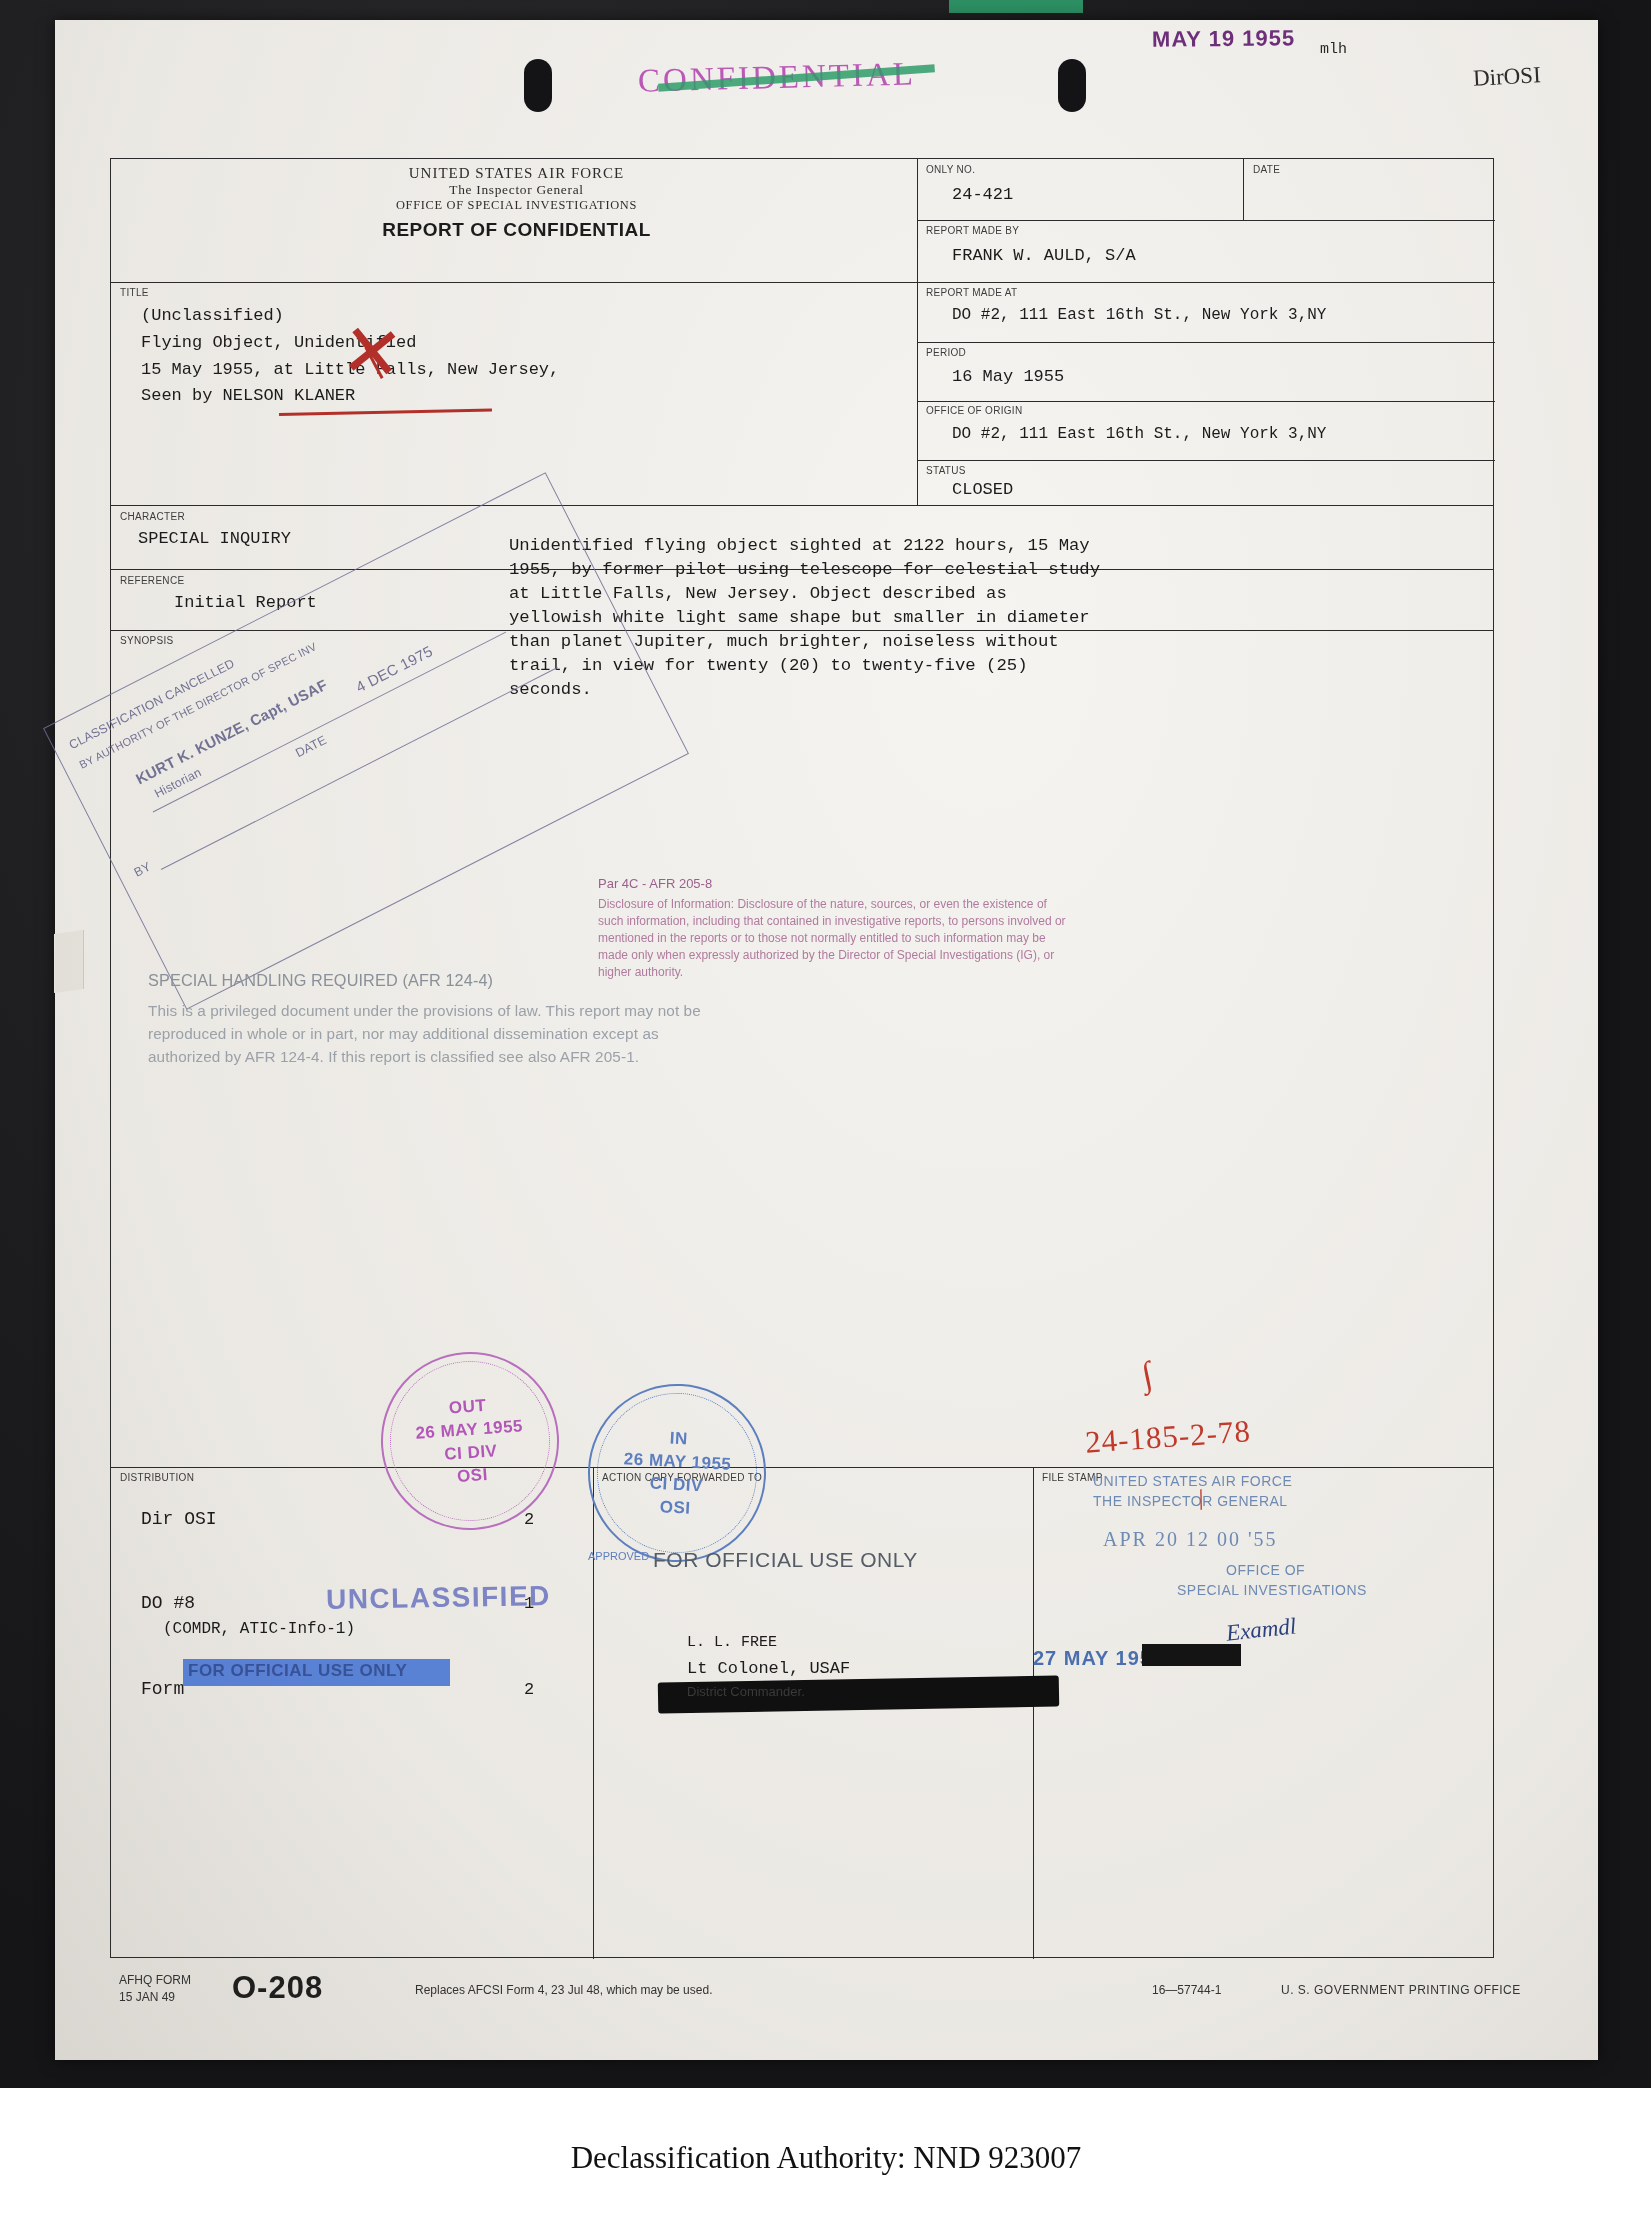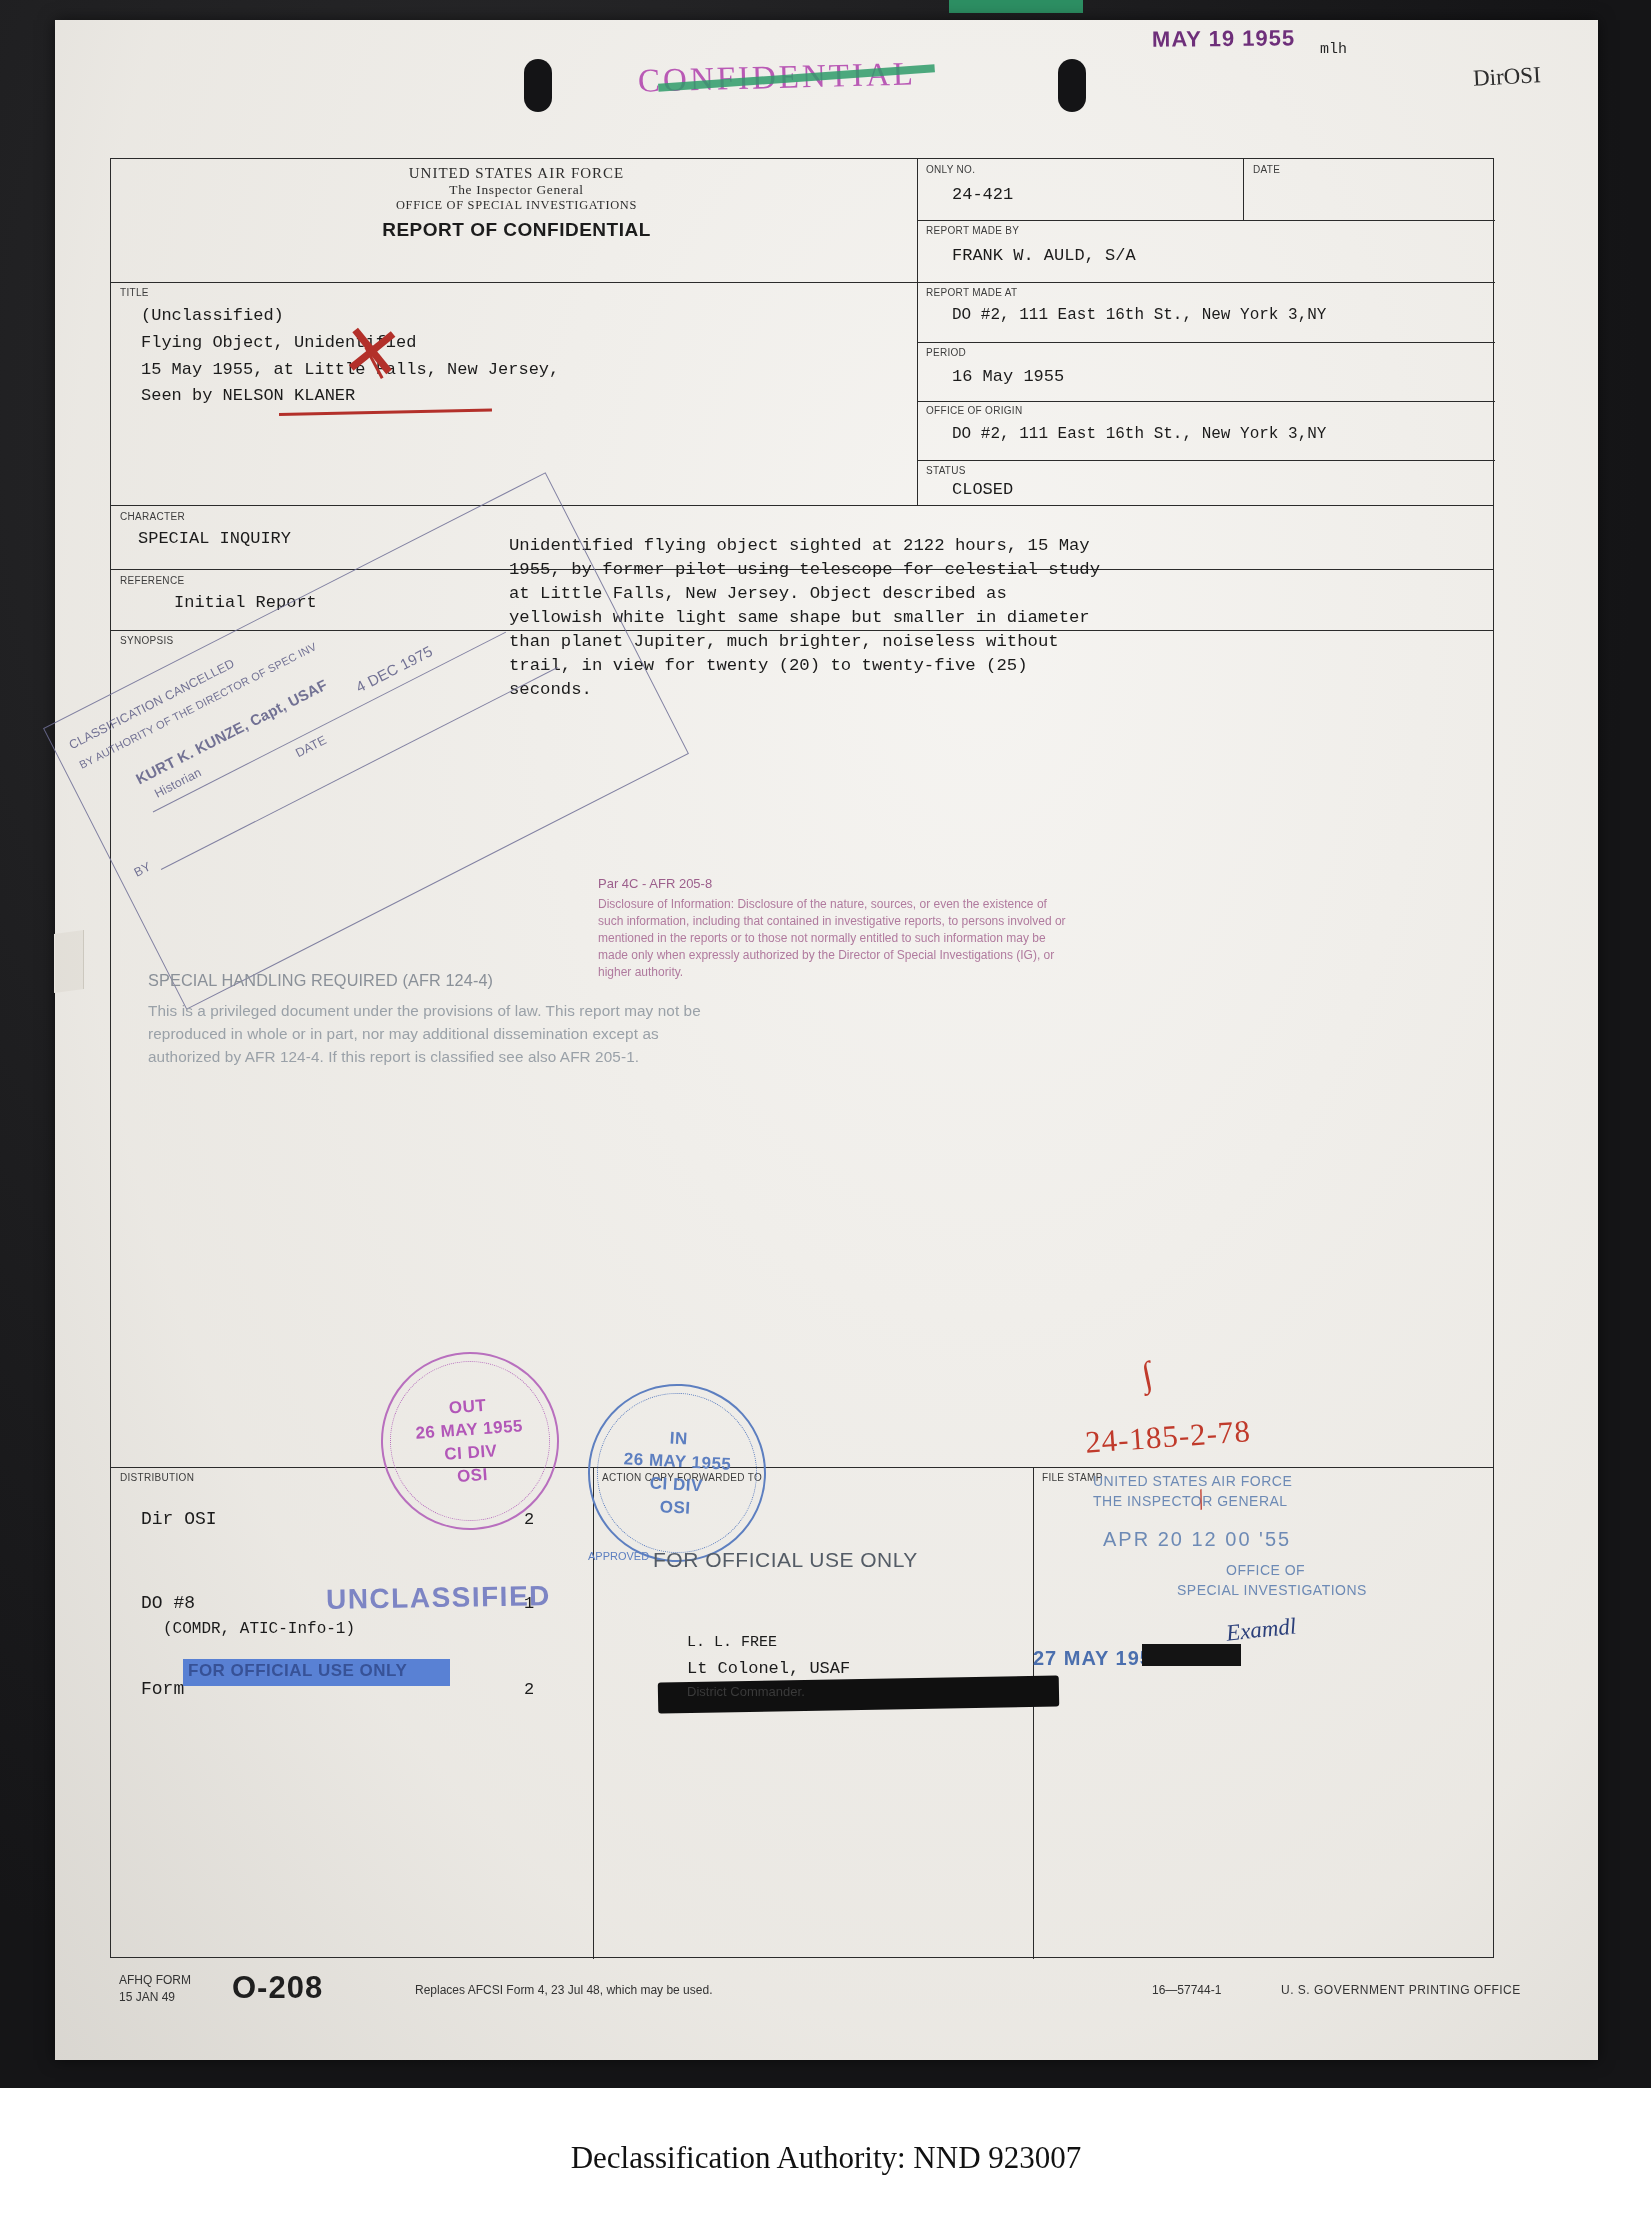"APR 20 12 00 '55" .fs-date { font-family: Liberation Sans, sans-serif -> Liberation Serif, serif }
